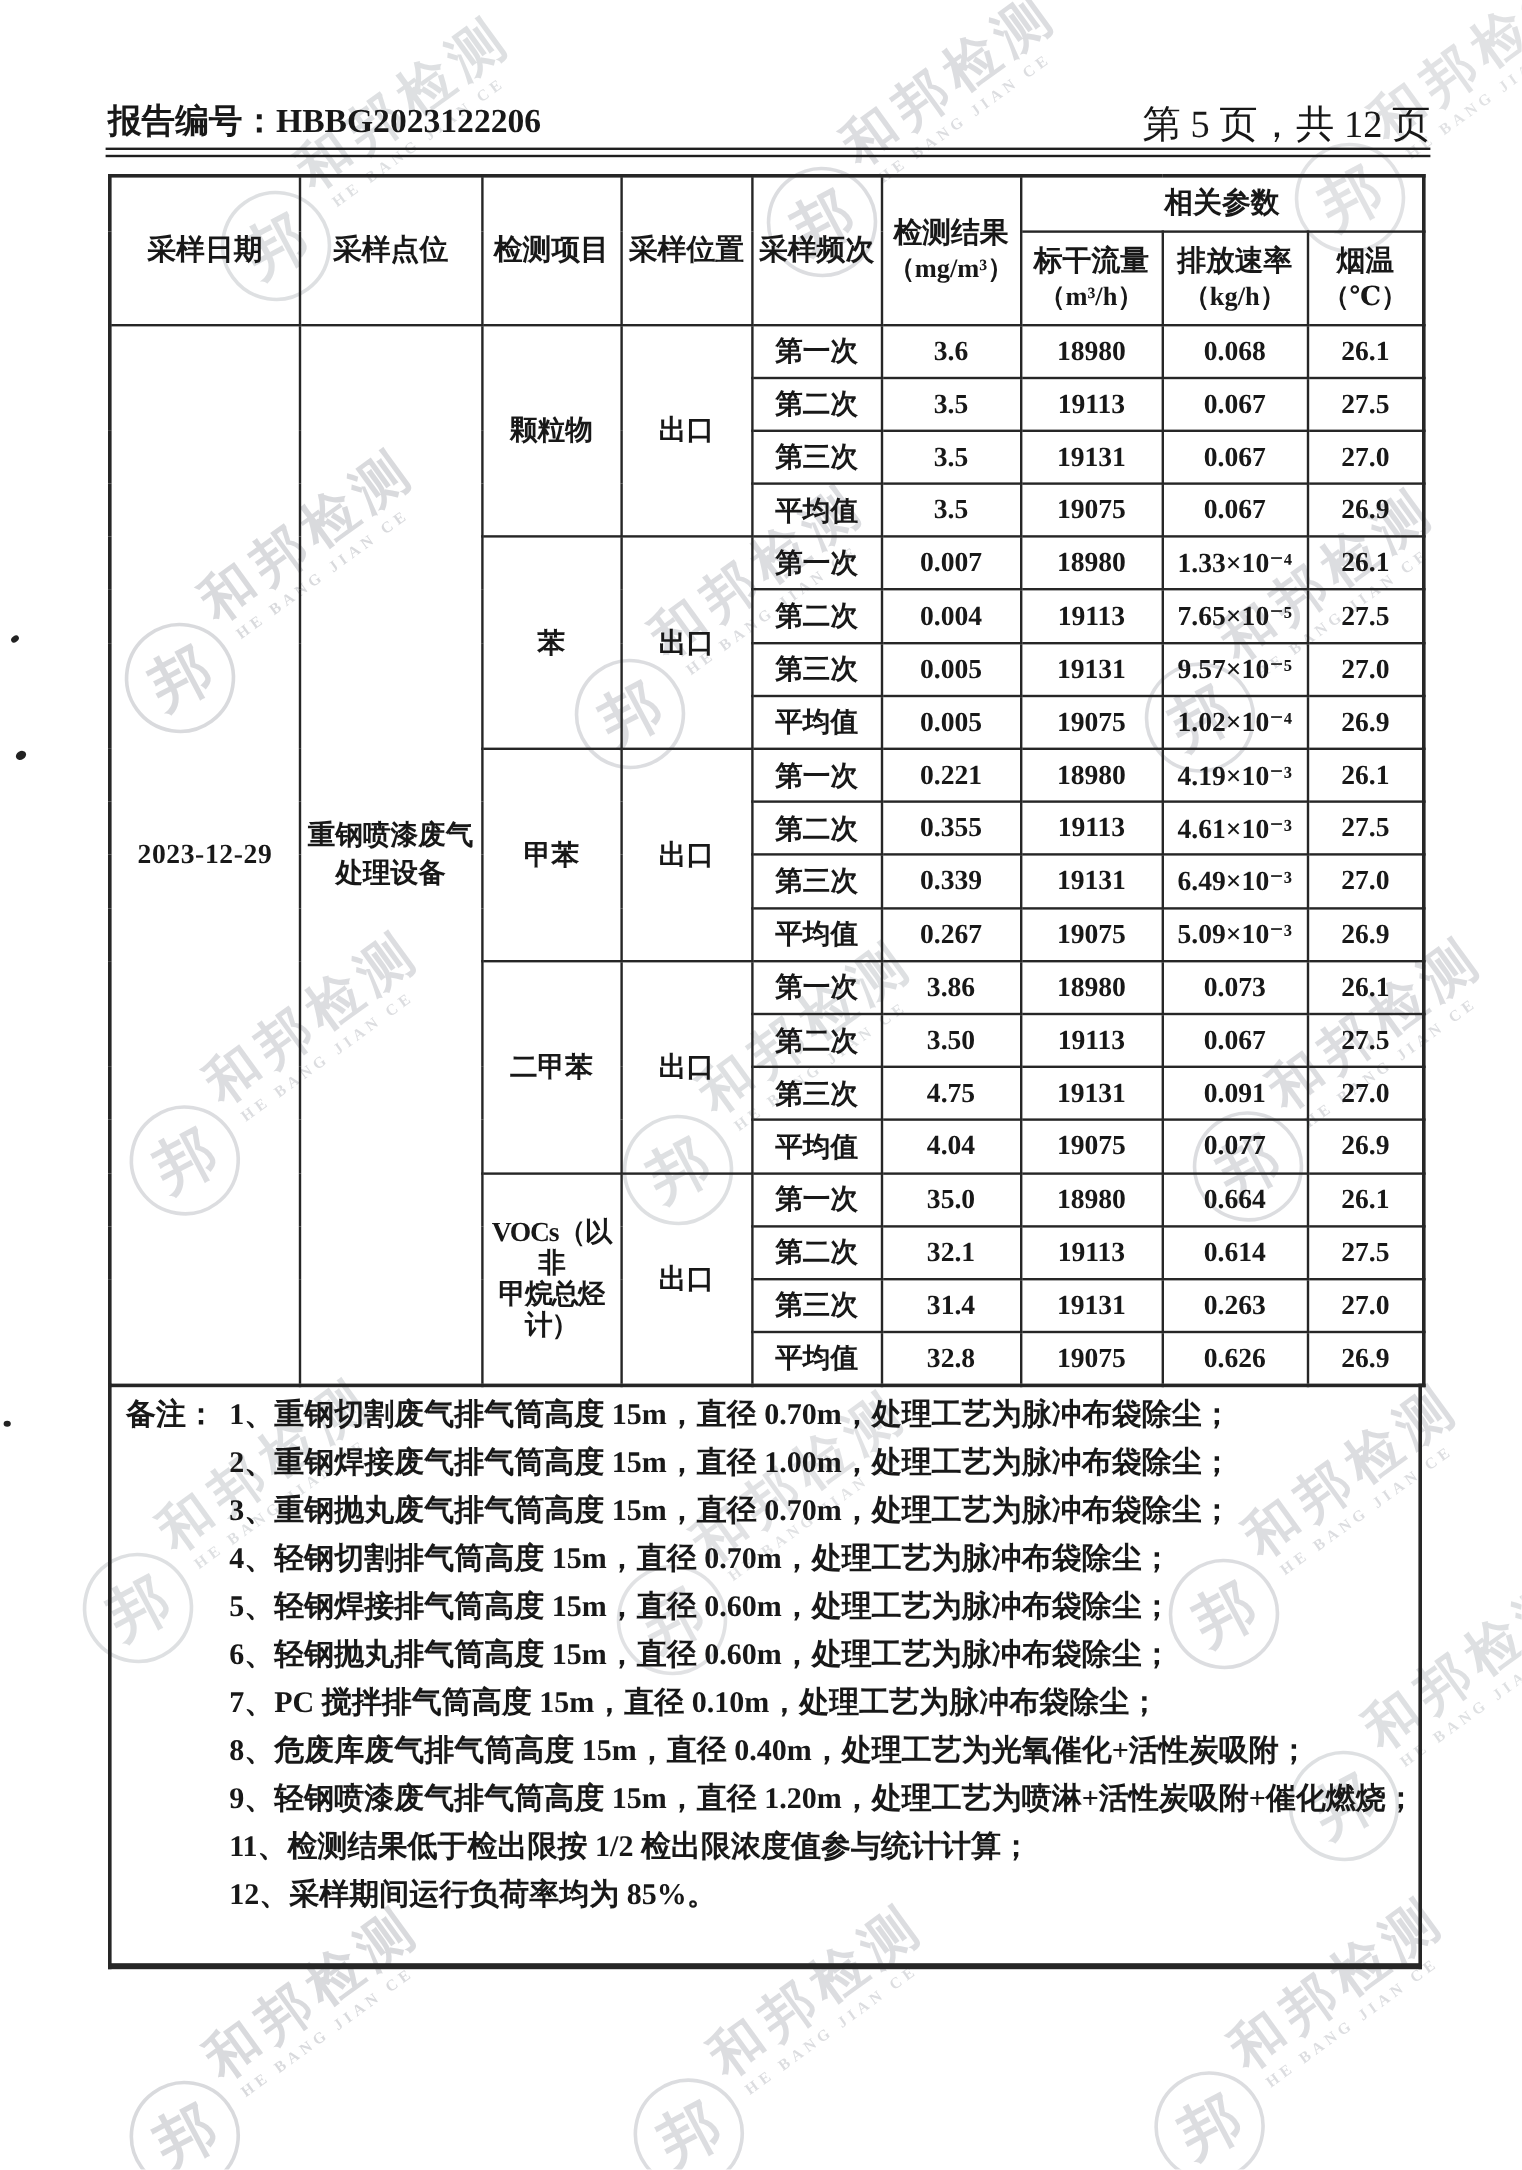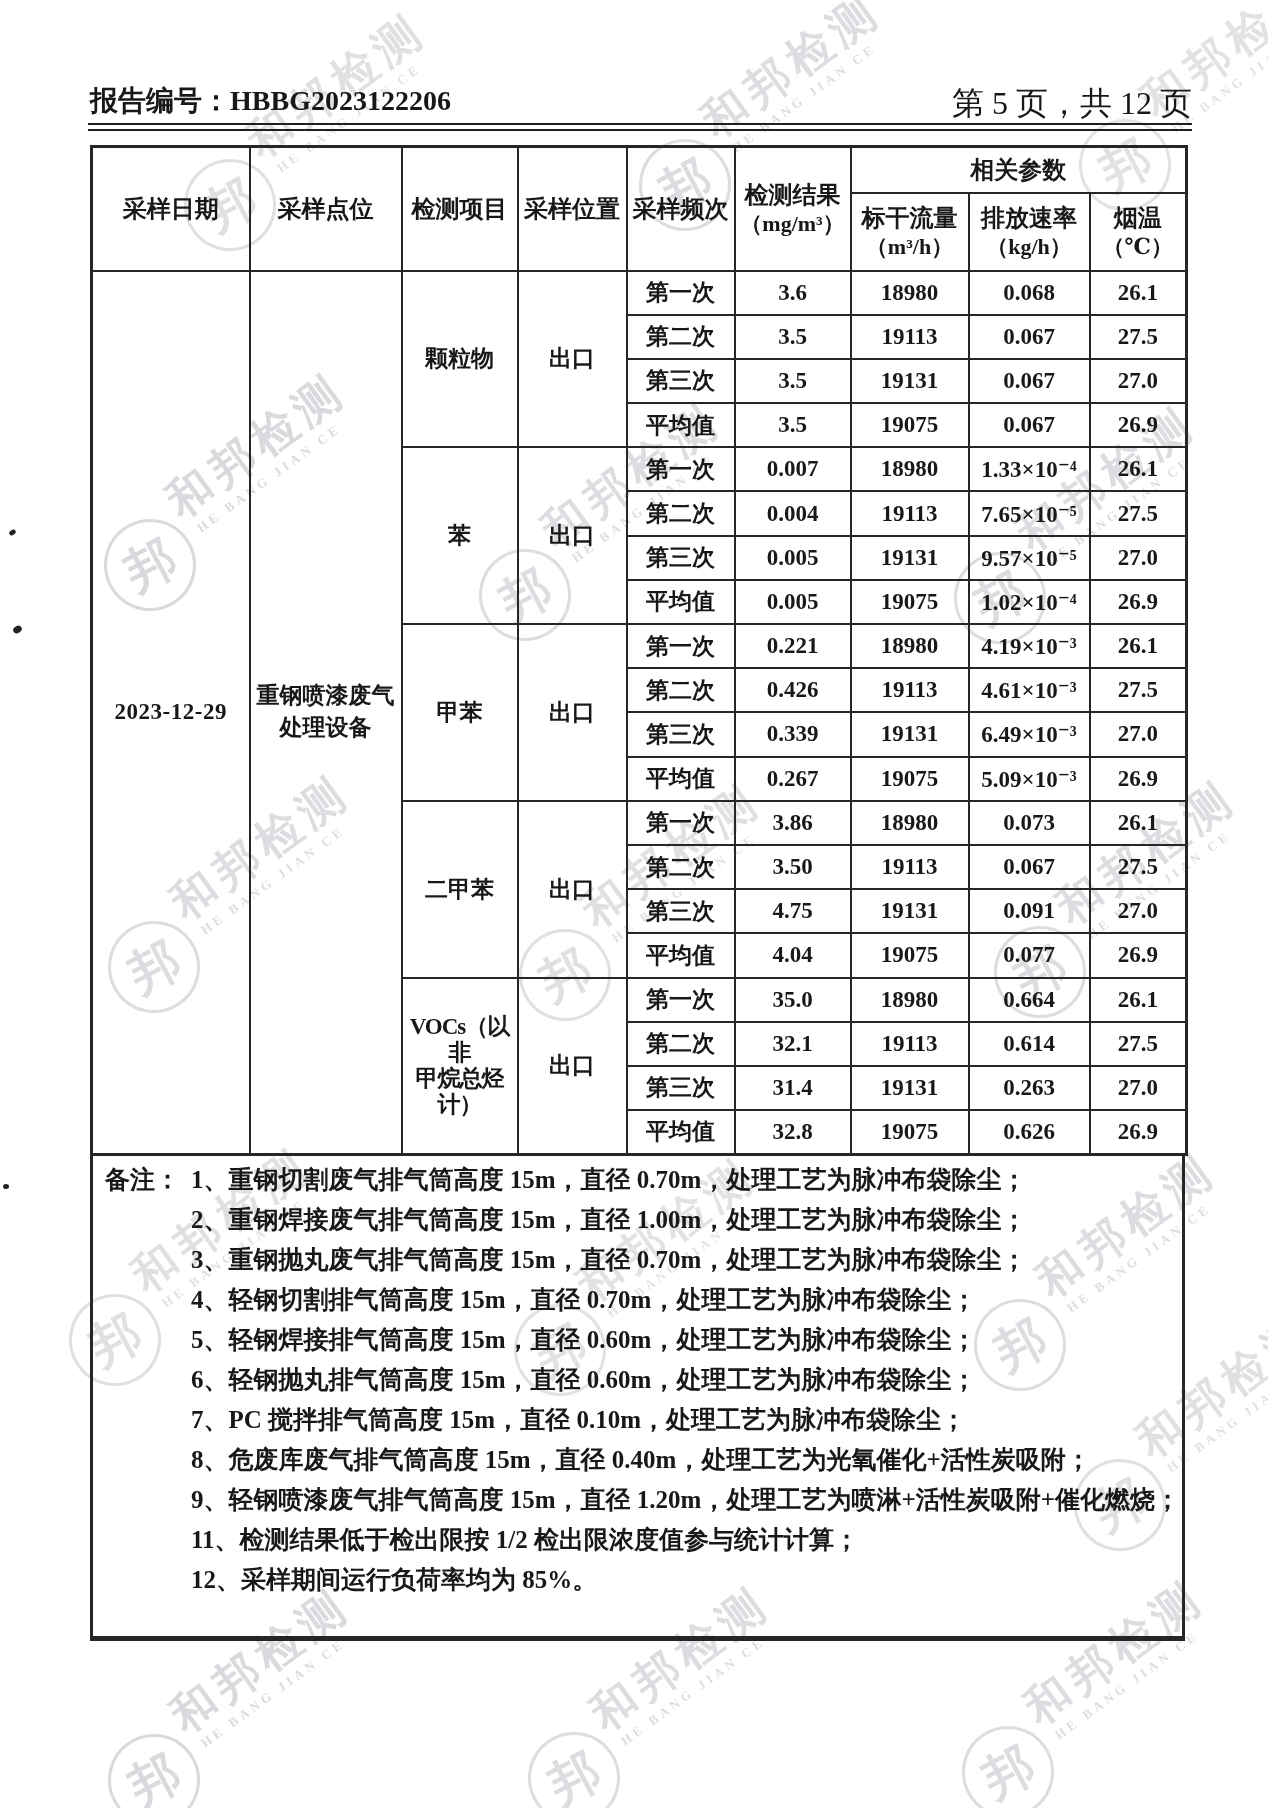"0.426" td { text: 0.426 -> 0.355 }
